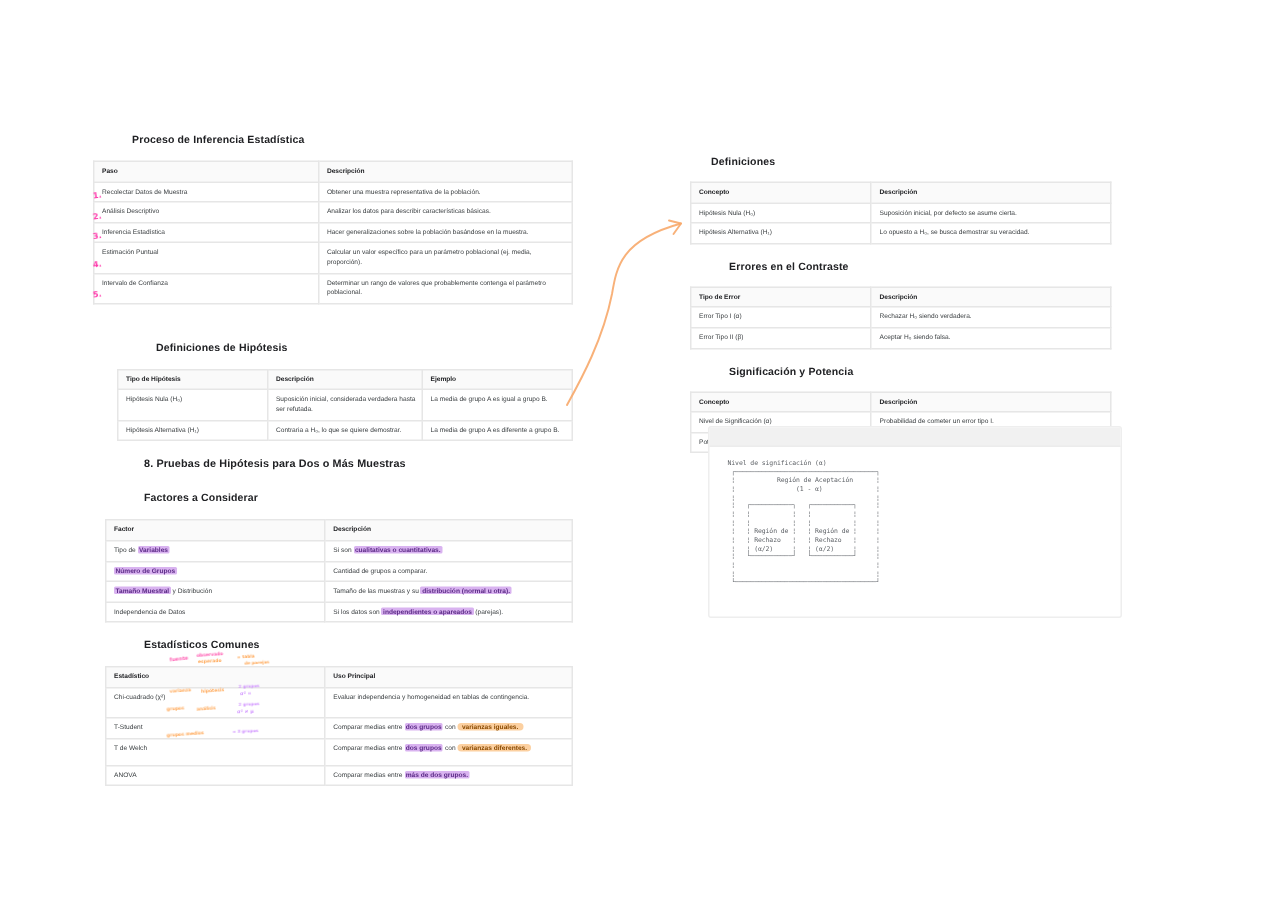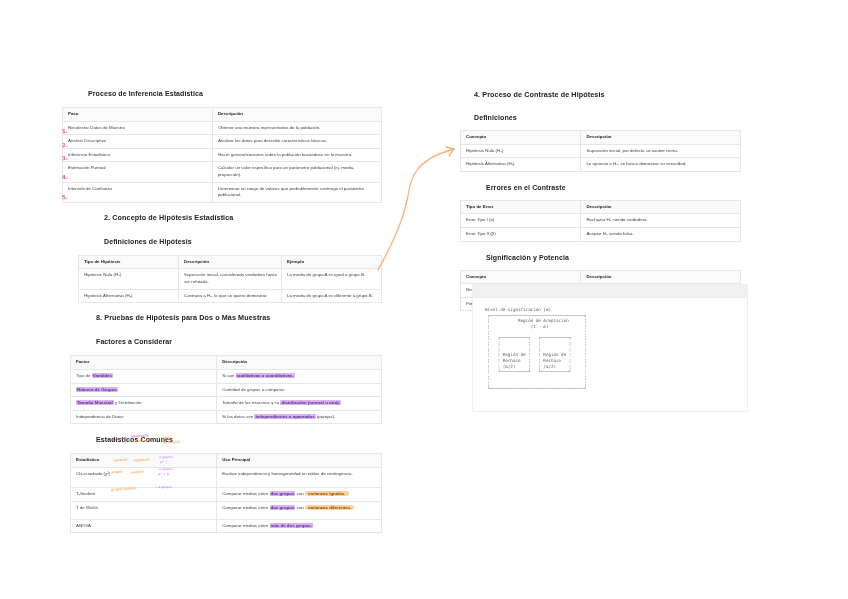"4. Proceso de Contraste de" div.h-num { html: <div>4. Proceso de Contraste de Hipótesis</div> -> none }
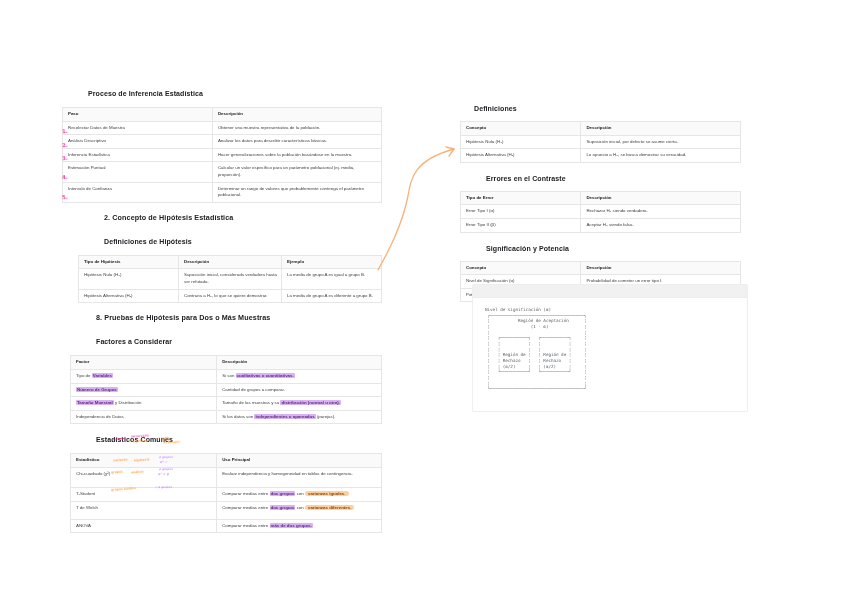"2. Concepto de Hipótesis Estadística" div.h-num { html: <div>2. Concepto de Hipótesis Estadística</div> -> none }
